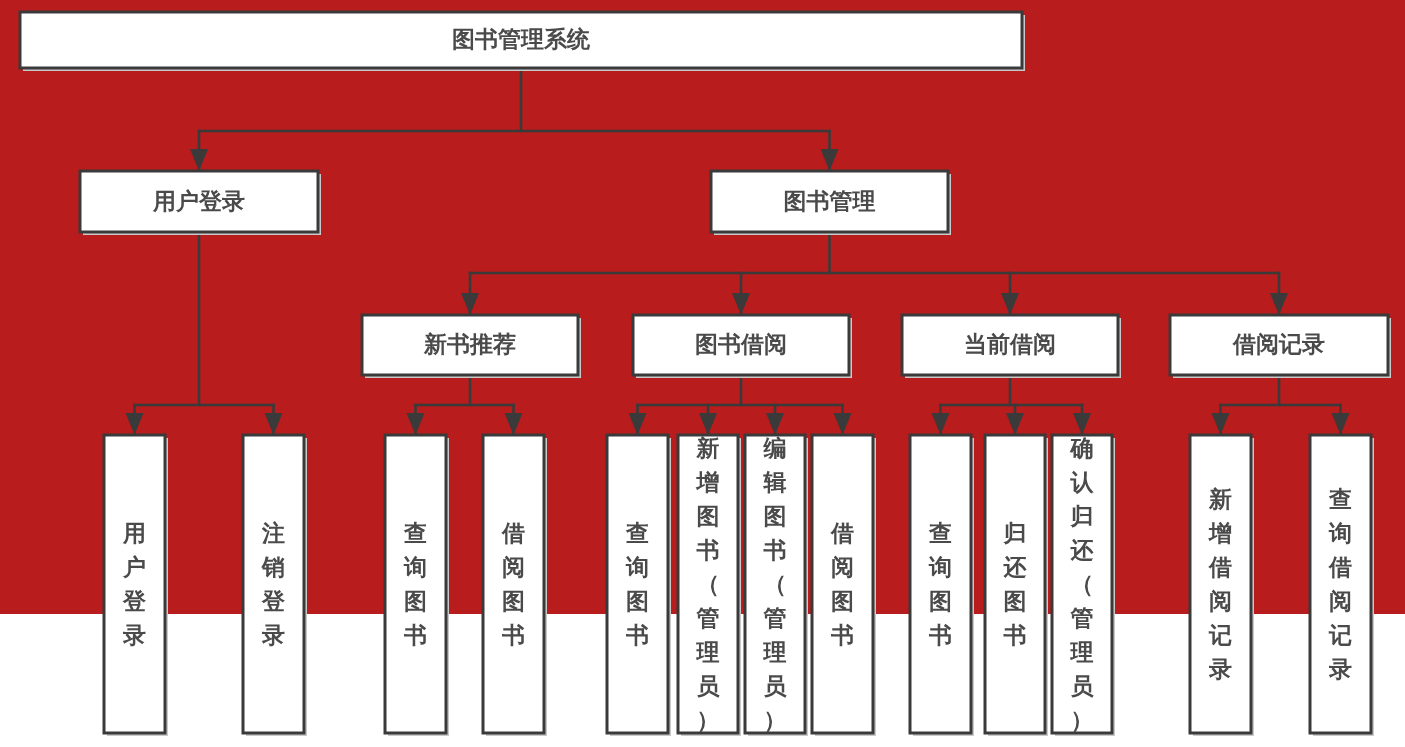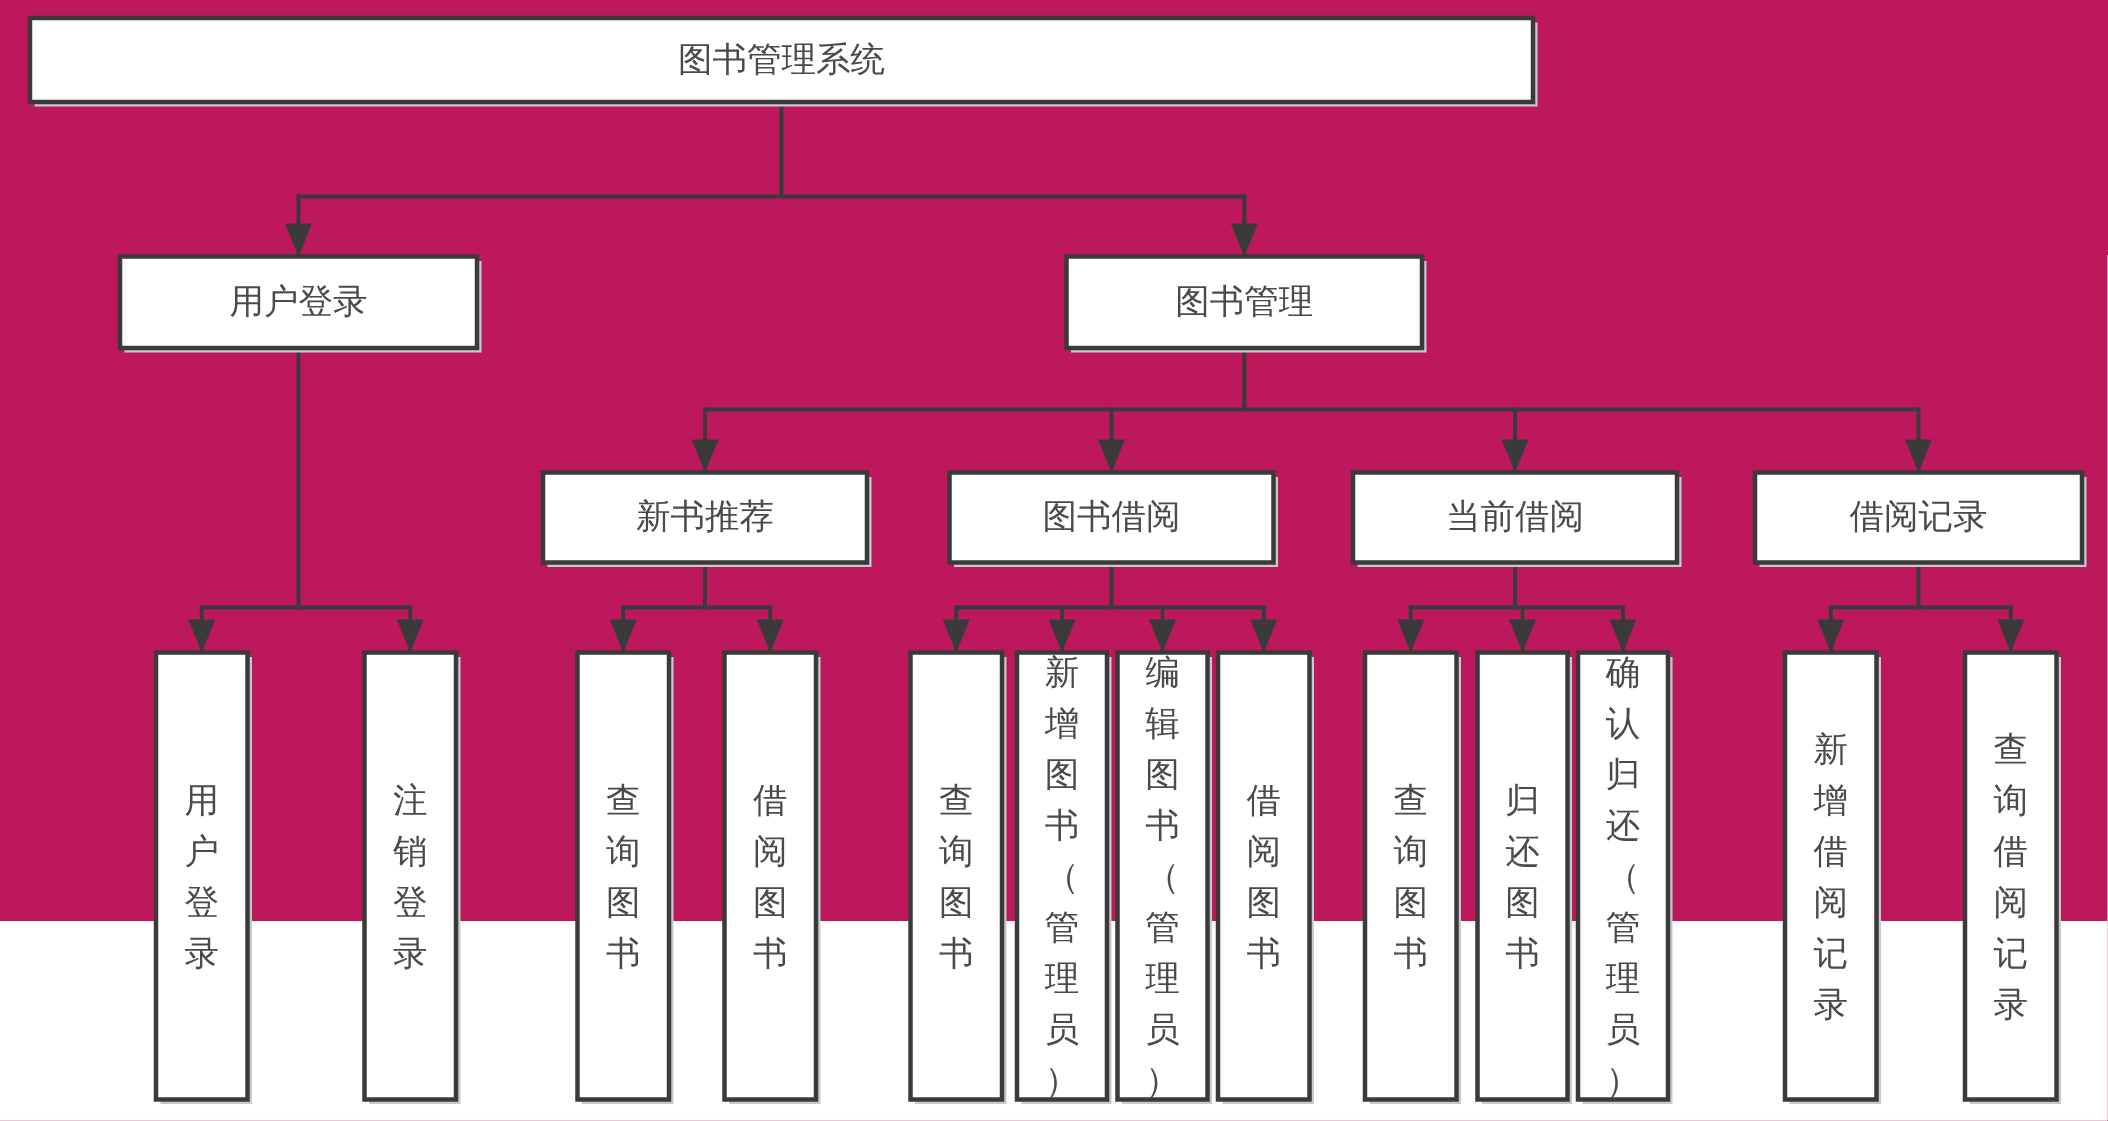"图书管理系统" #stage { background: #be185d -> #b91c1c; font-weight: none -> bold }
